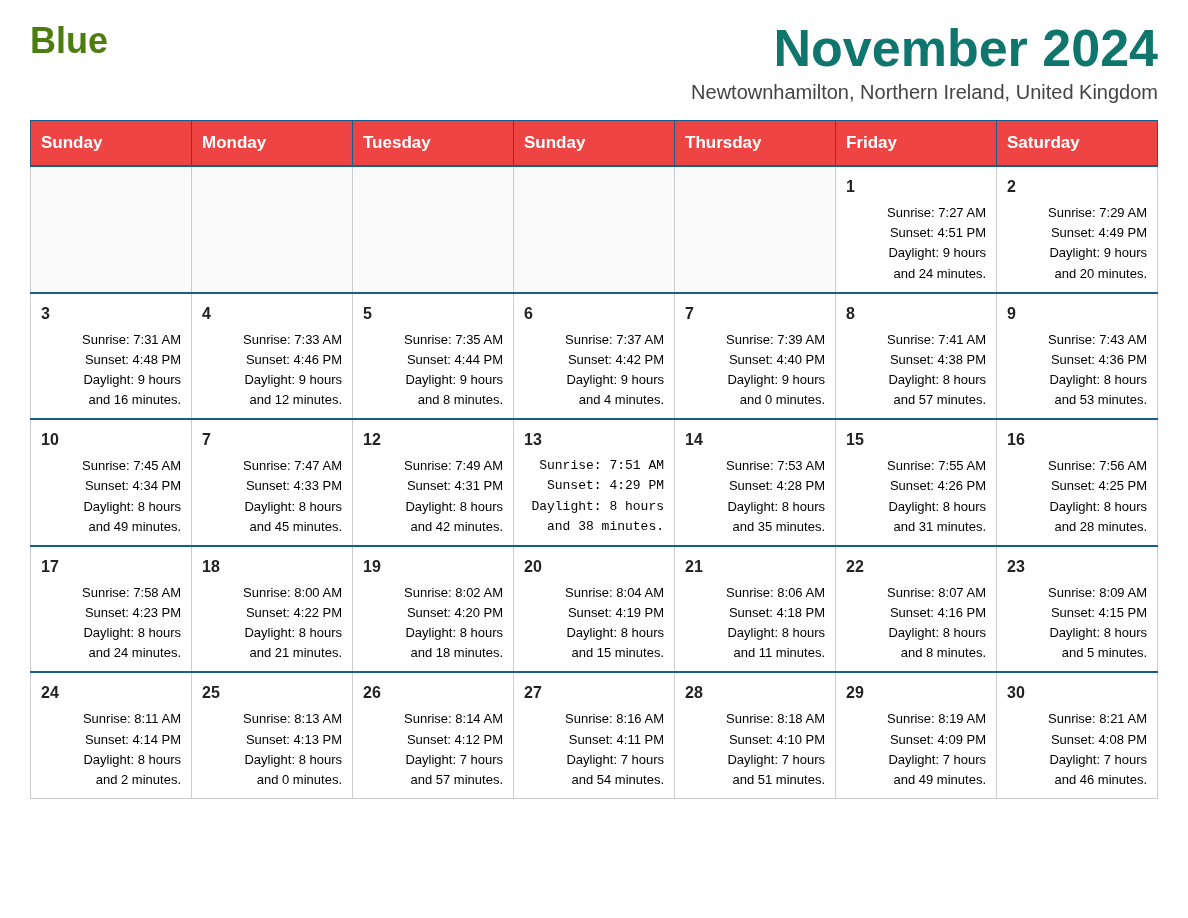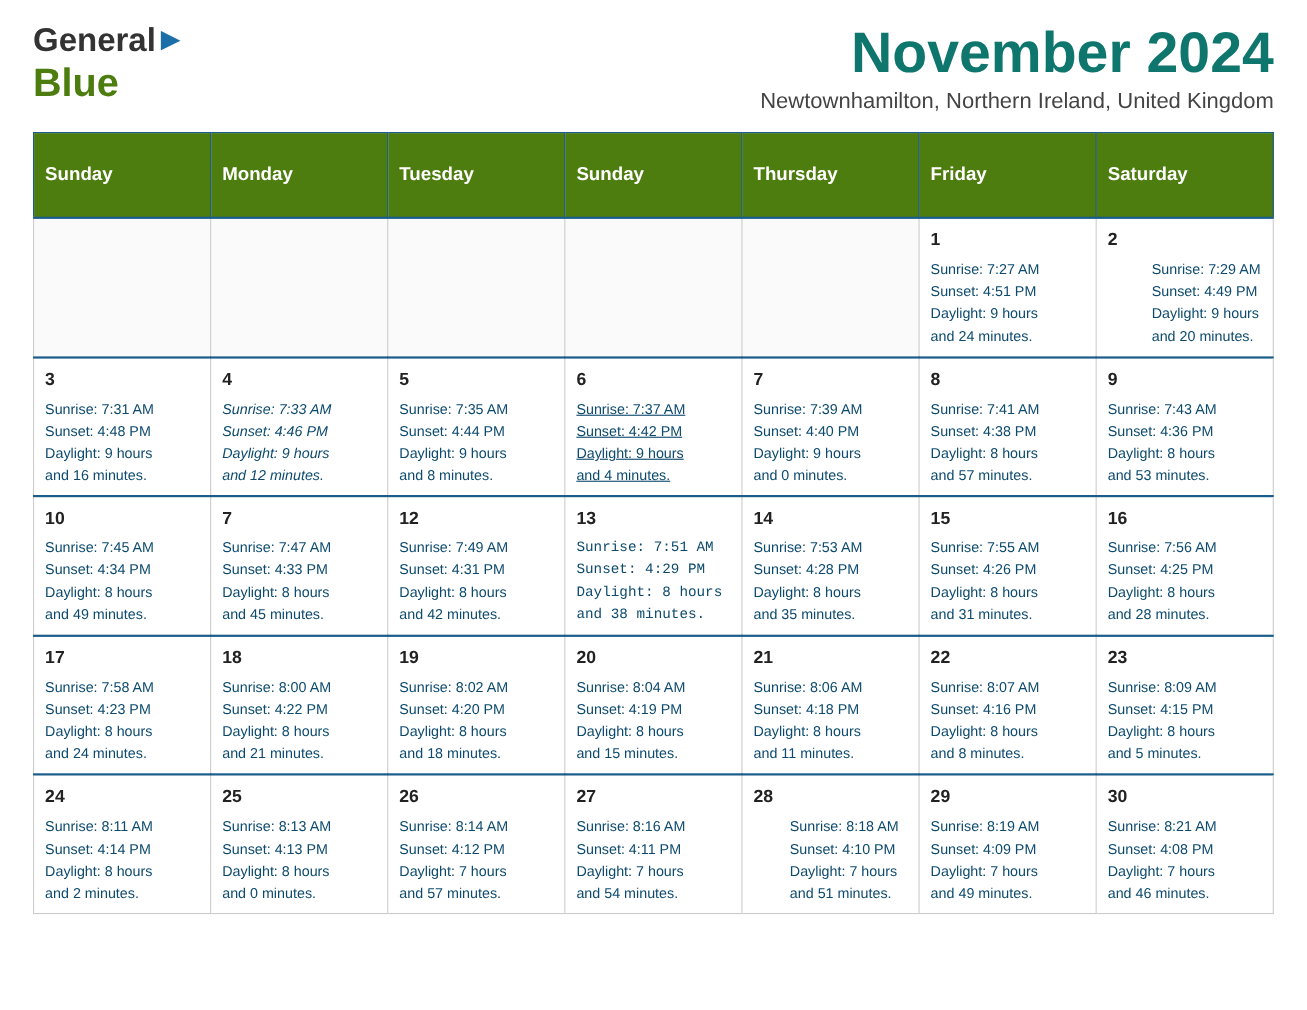"General" div.logo-row { html: <div> <span>General</span> <span> <svg> <polygon></polygon> </svg> </span> </div> -> none }
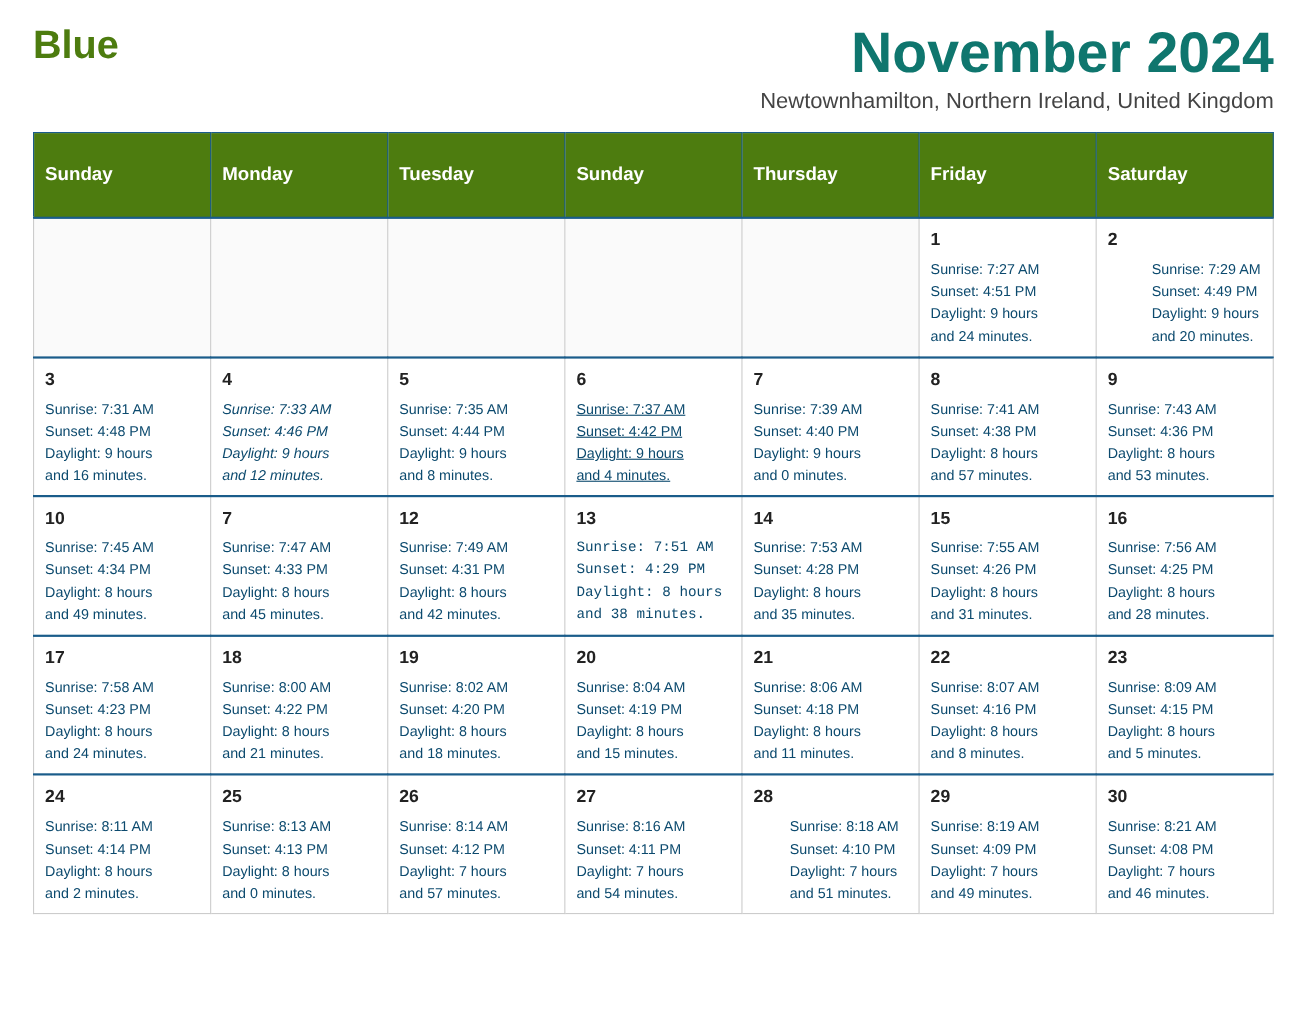"Sunday" #calendar thead tr th { background-color: #4d7c0f -> #ef4444; padding: 28px 10px -> 12px 10px }
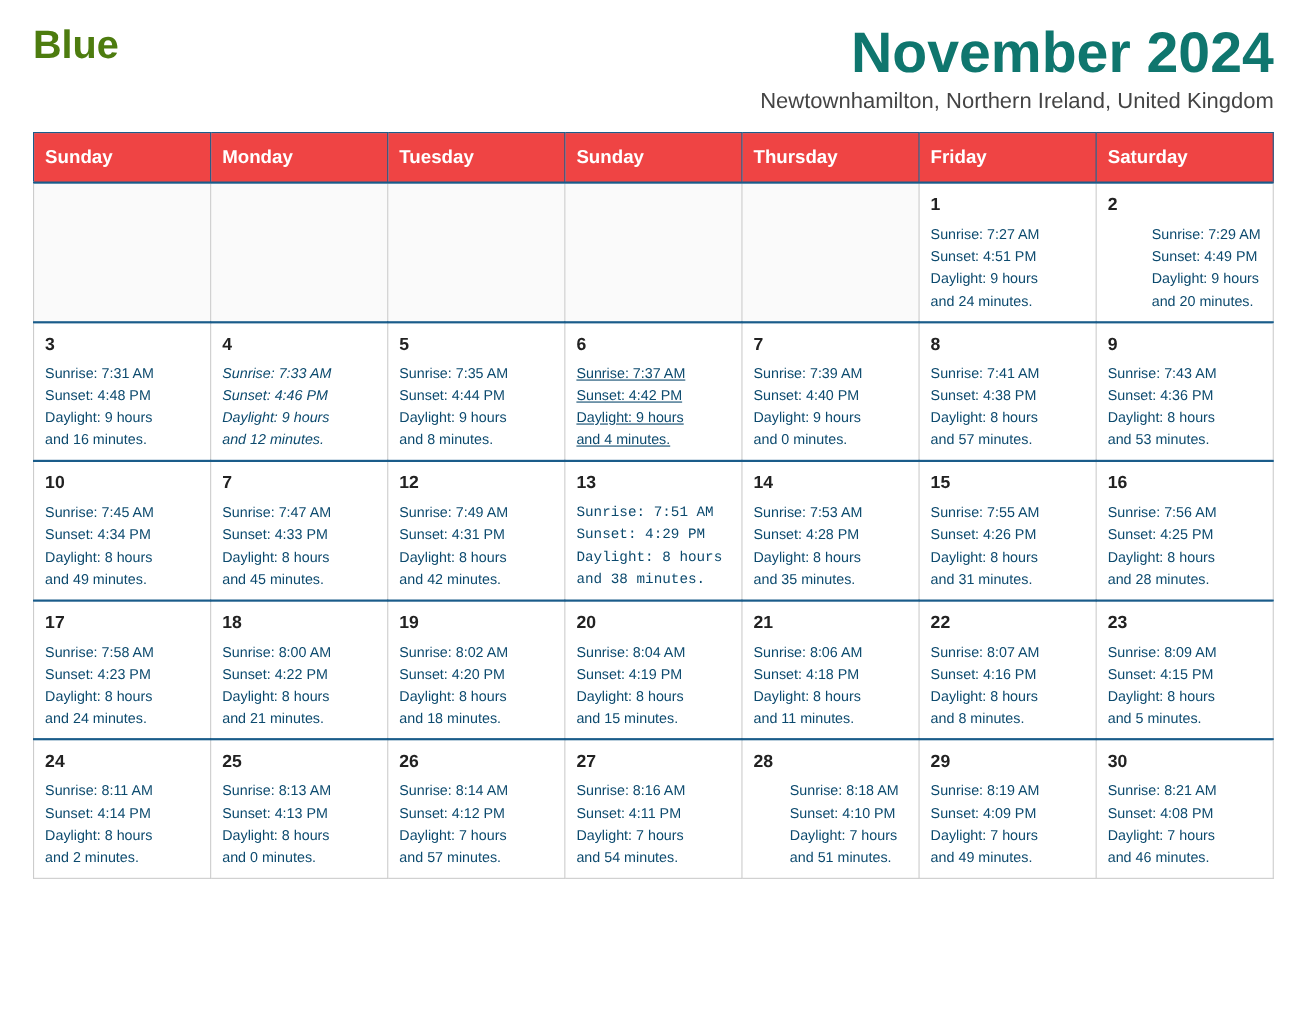"Sunrise: 7:27 AM" #calendar tbody tr td .day-info { color: #0c4a6e -> #000000; text-align: none -> right }
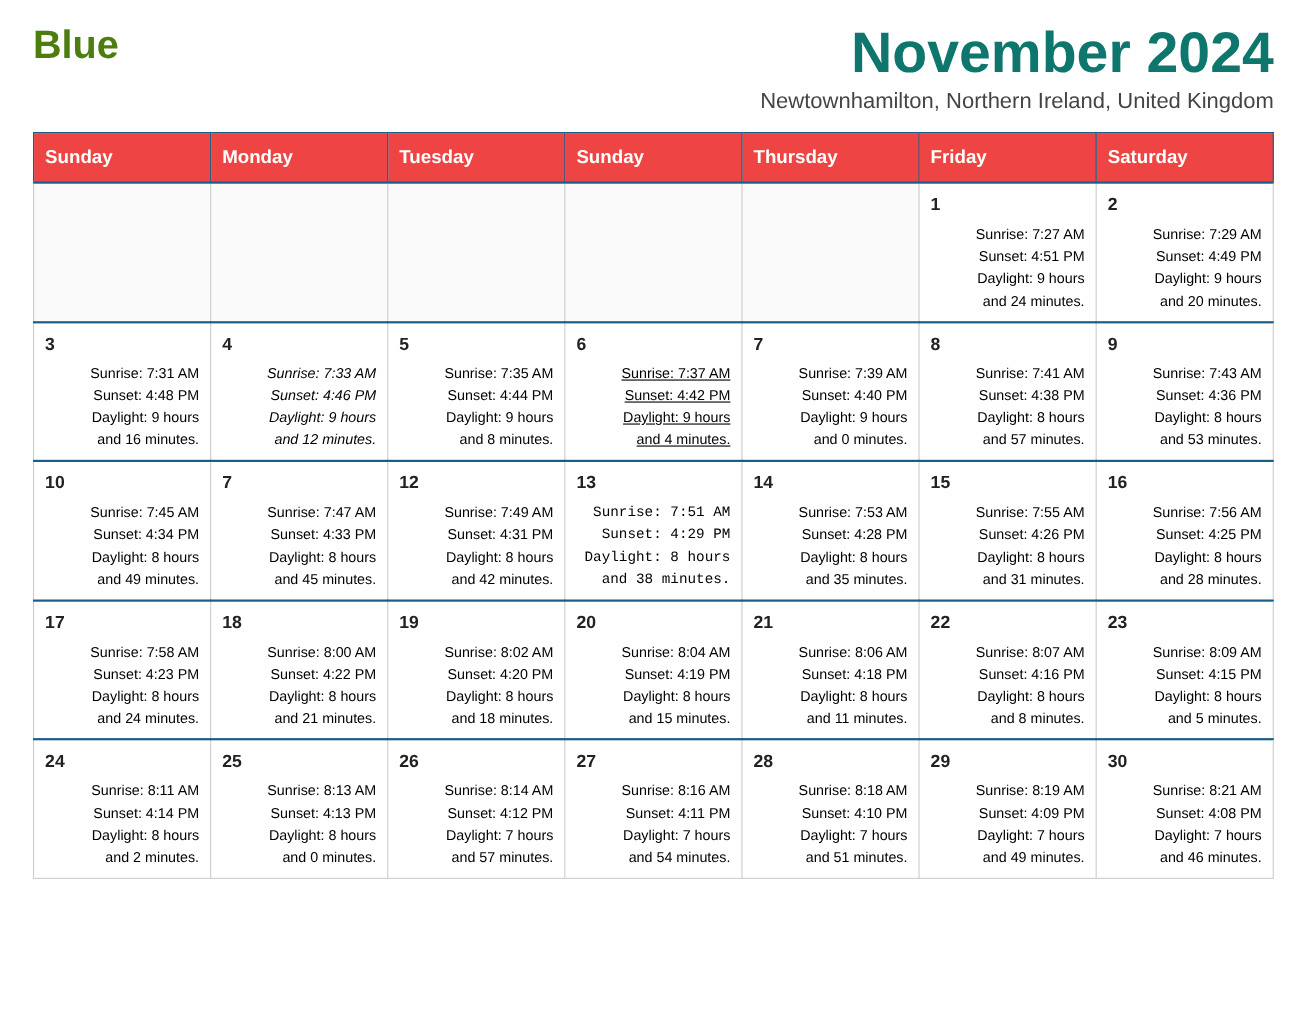"Sunrise: 7:33 AM" div.day-info { font-style: italic -> none }
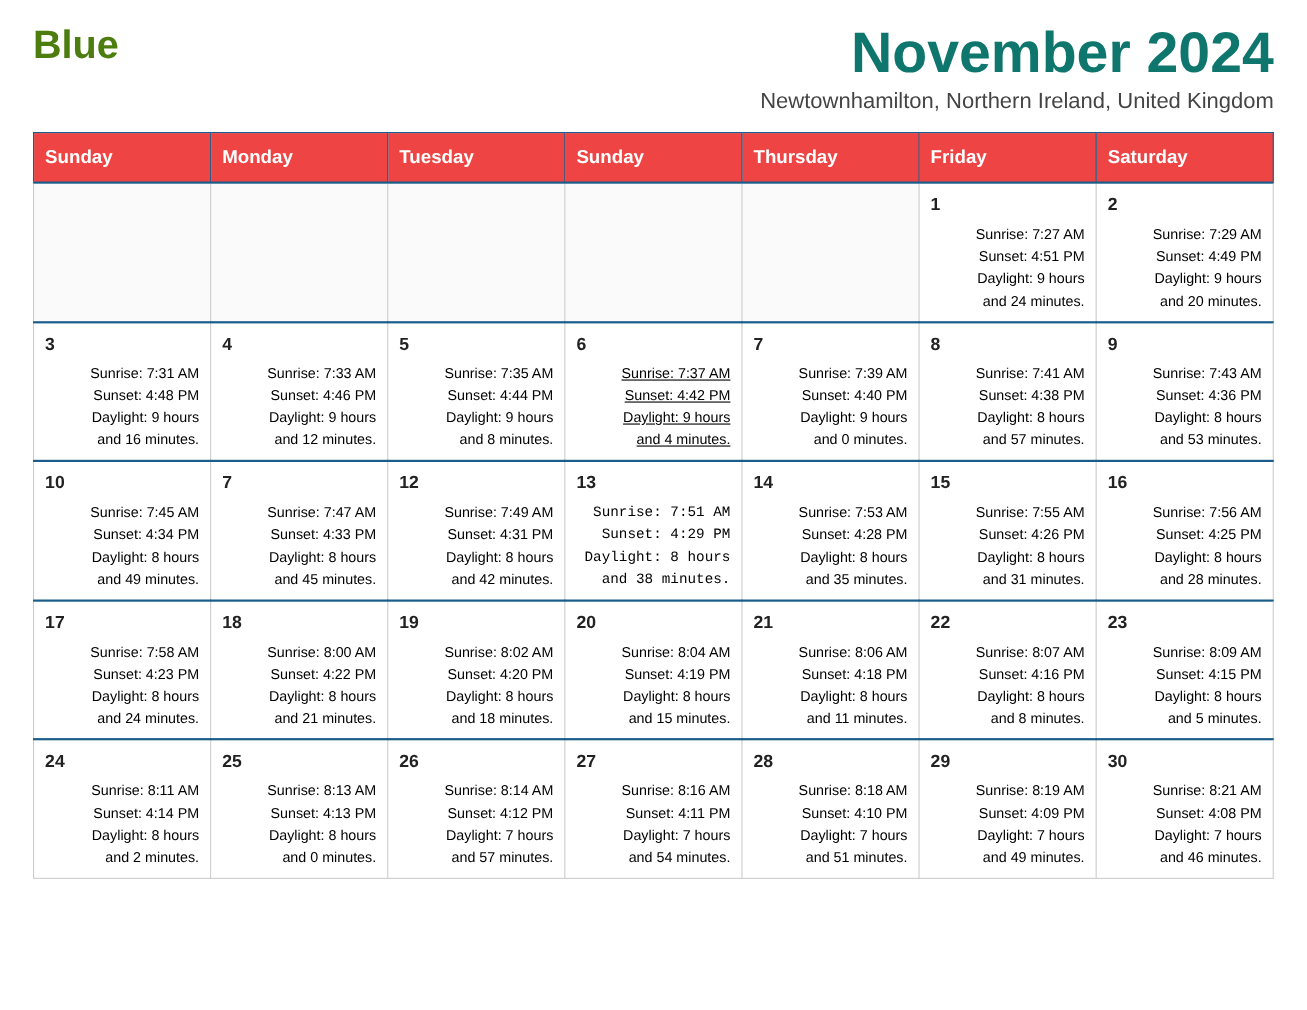"Sunrise: 7:37 AM" div.day-info { text-decoration: underline -> none }
